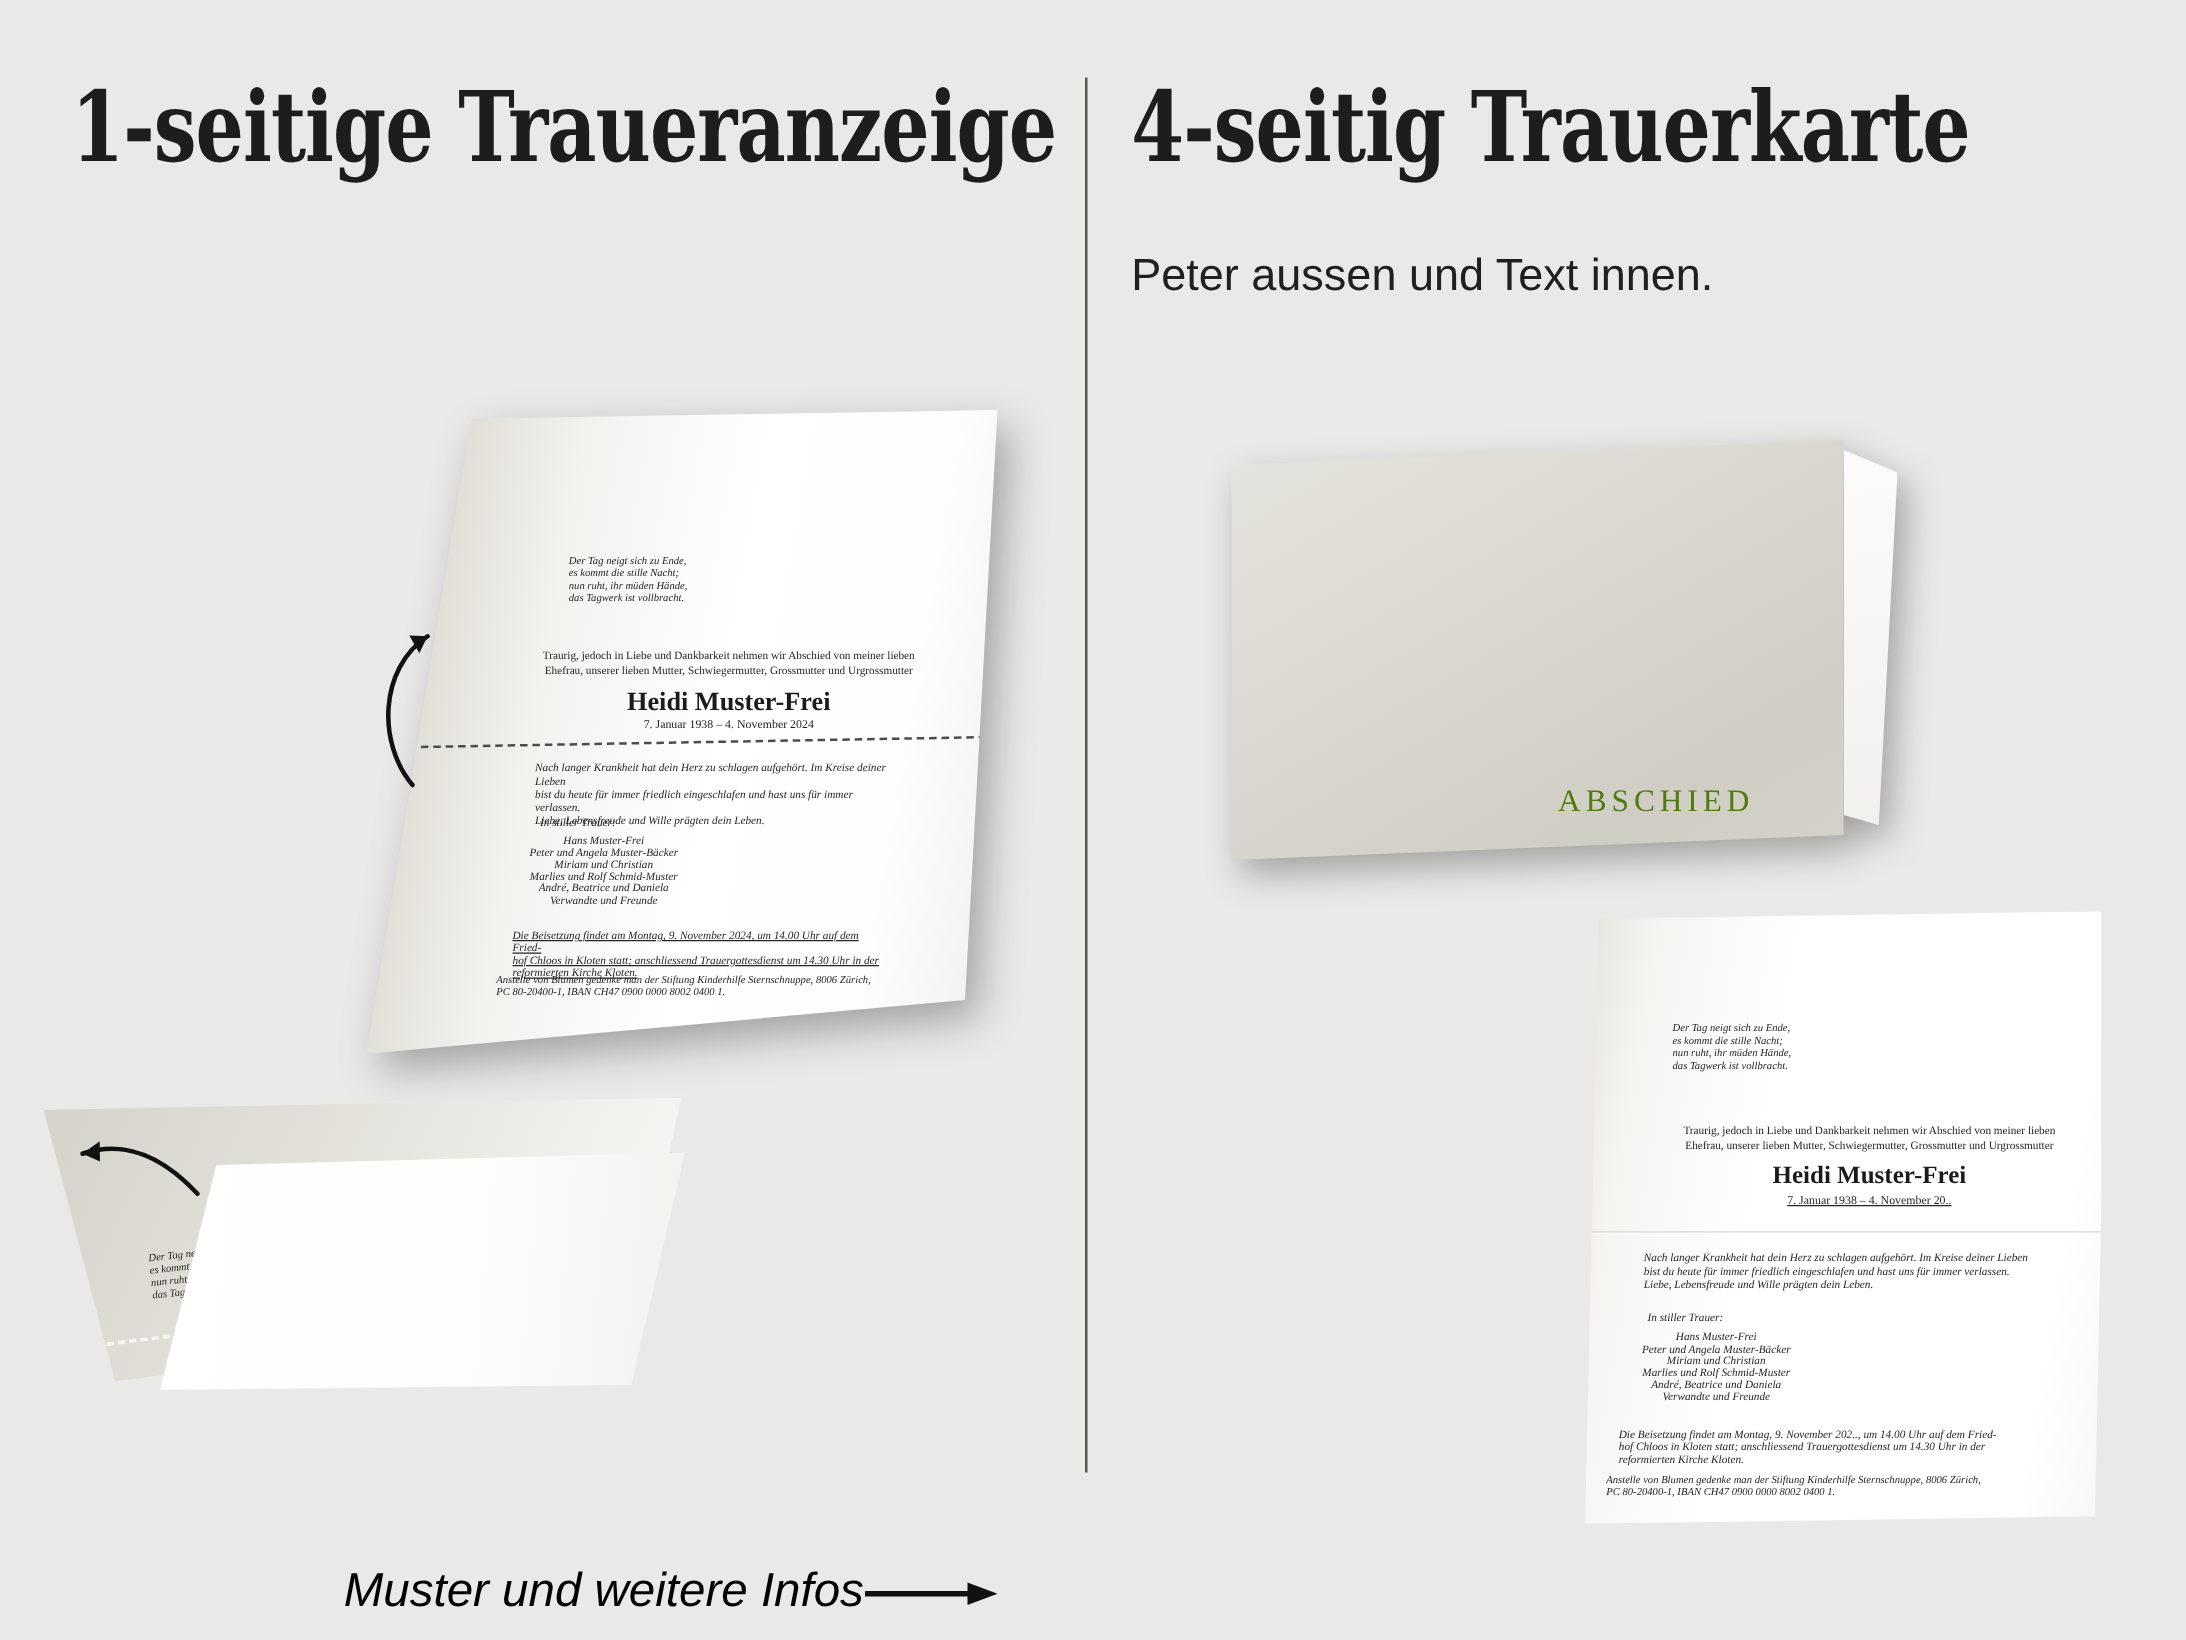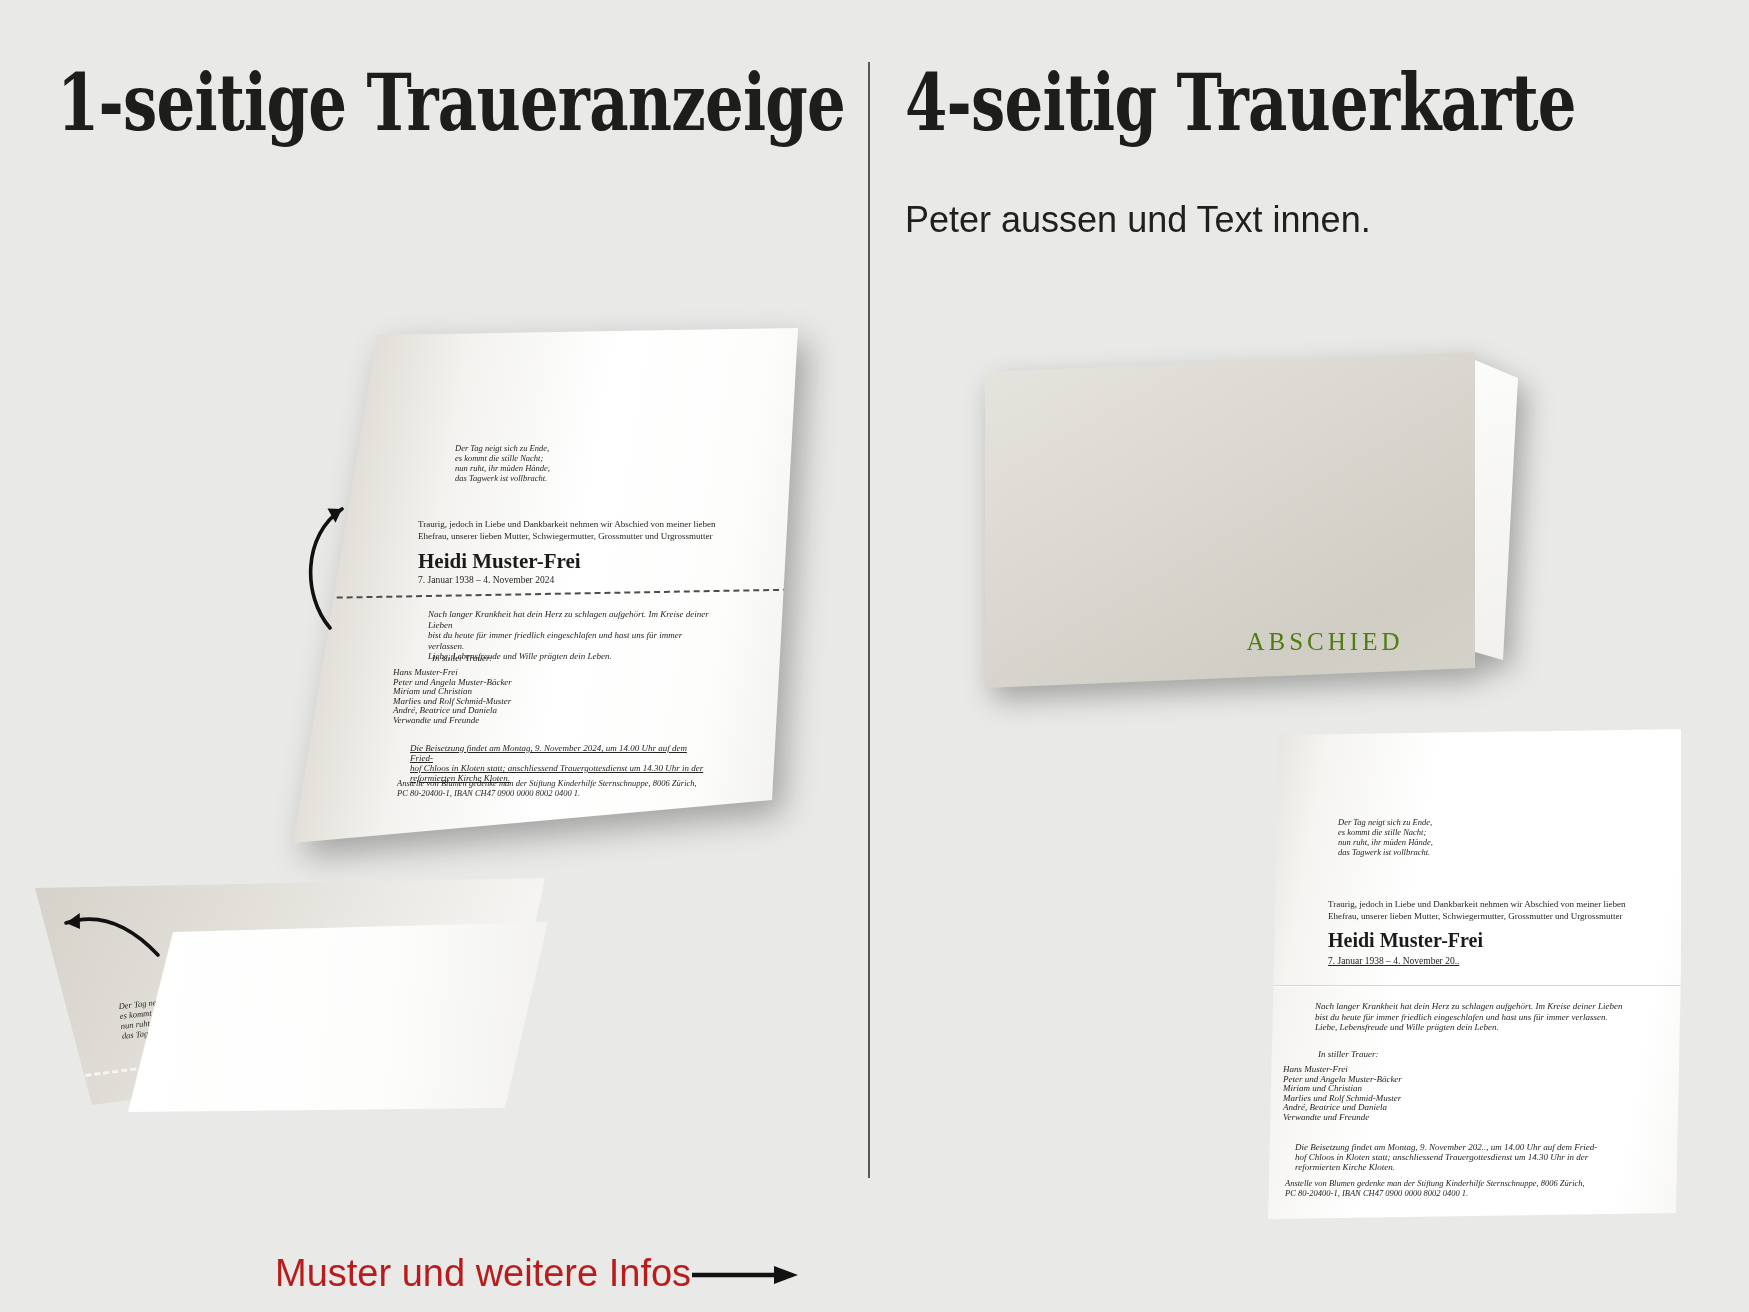"Traurig, jedoch in Liebe und" .ctr { text-align: none -> center }
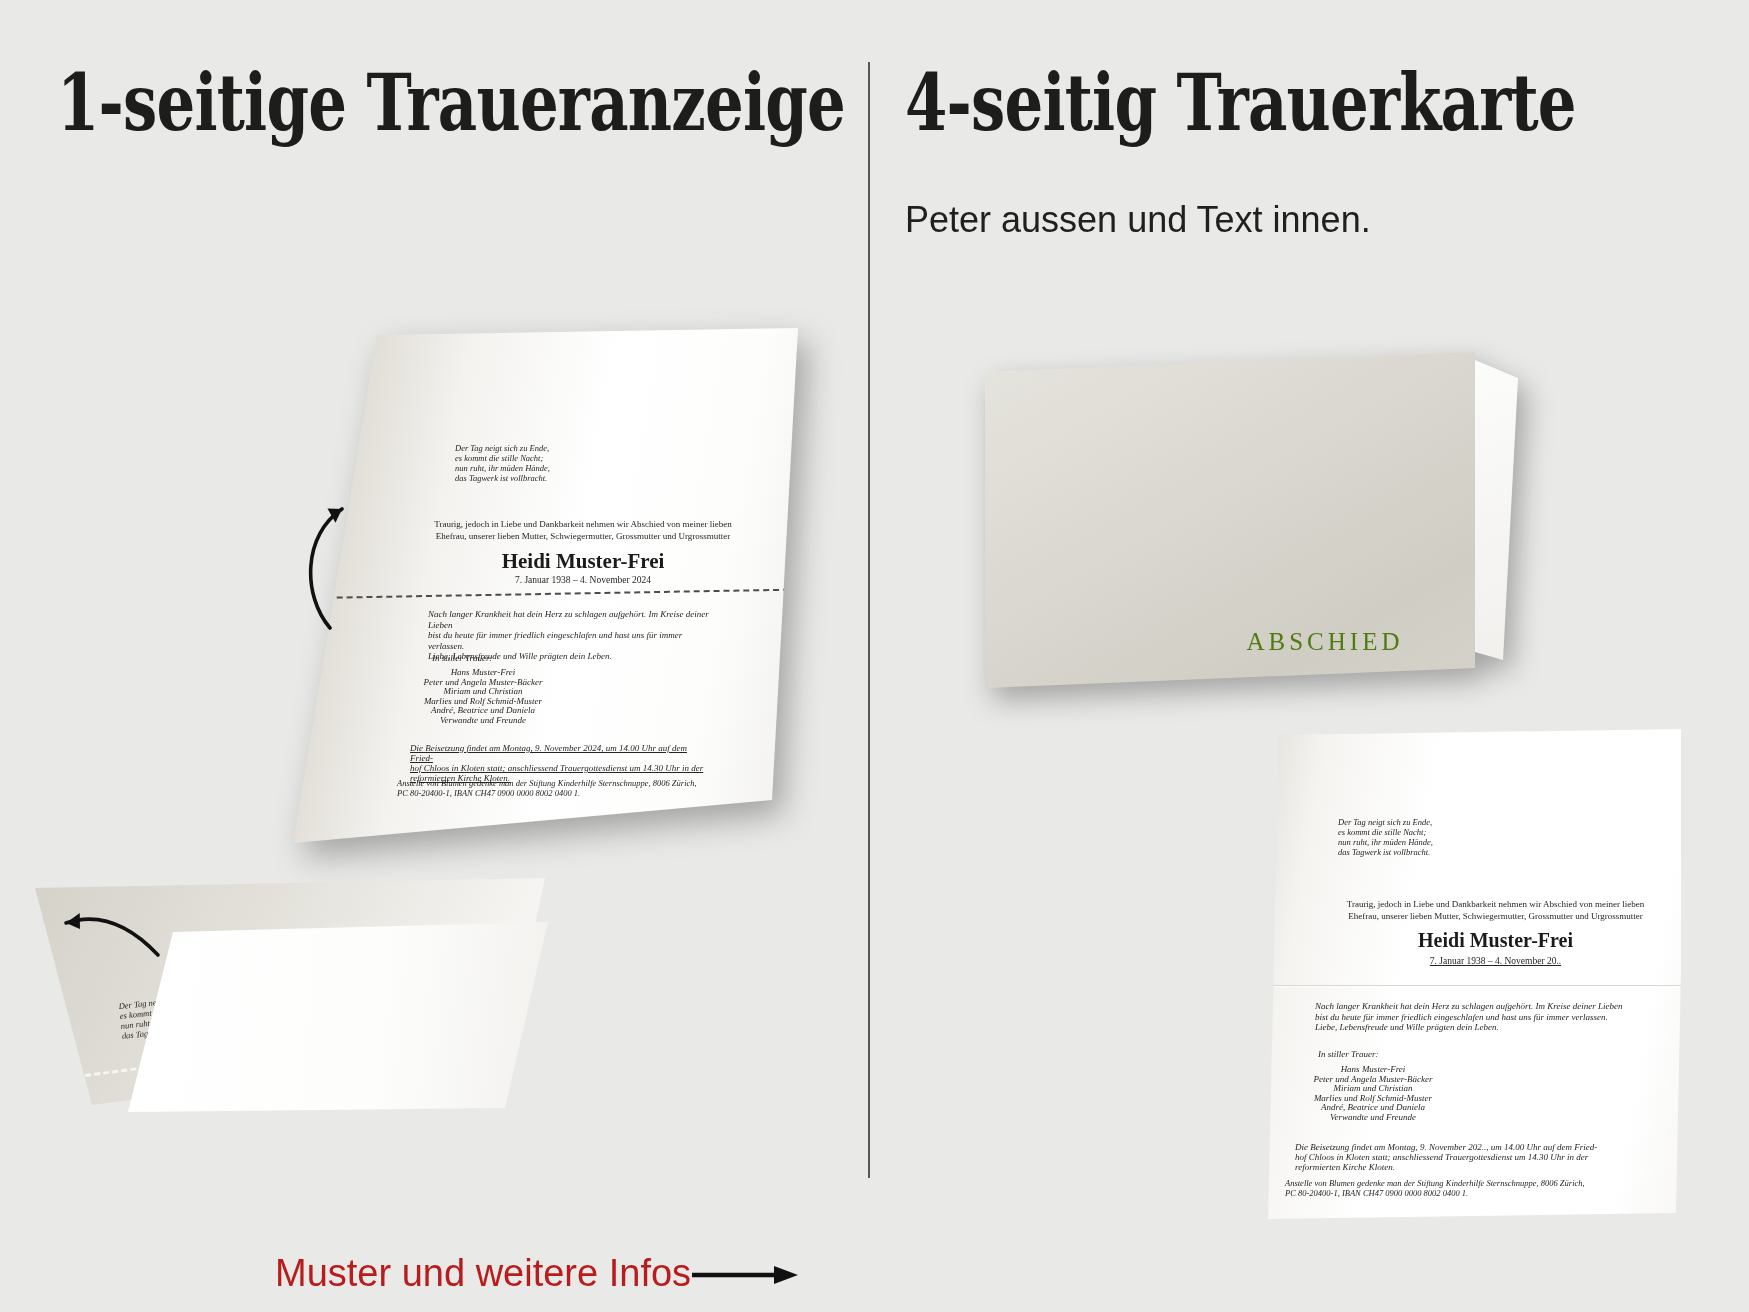"Muster und weitere Infos" #footer-link { color: #b91c1c -> #000000; font-style: none -> italic }
